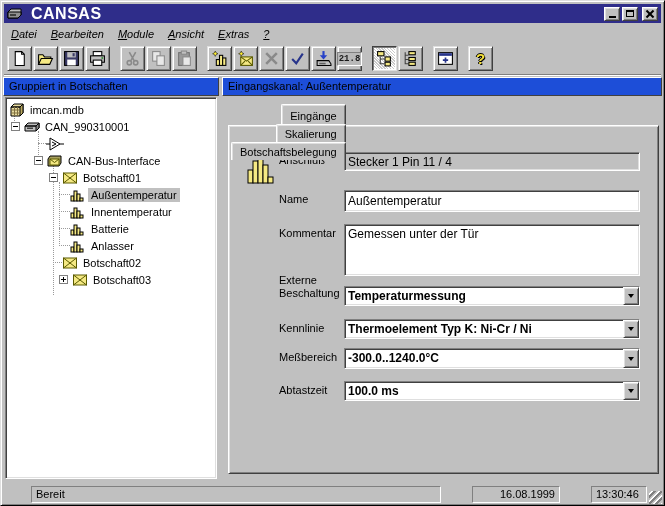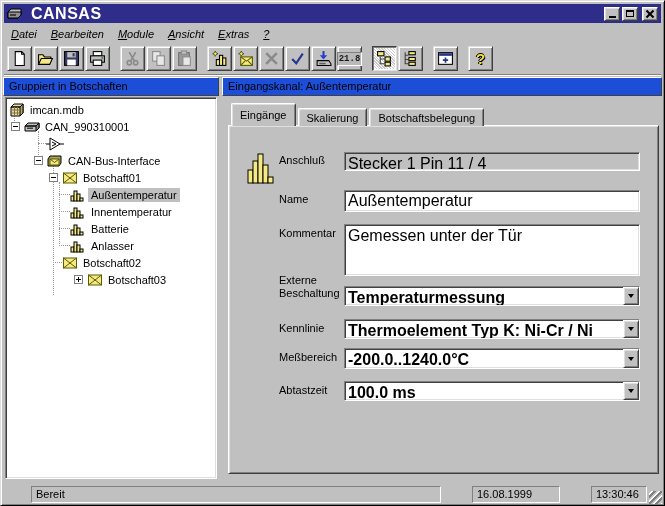"Eingänge" .tab-strip { flex-direction: none -> column }
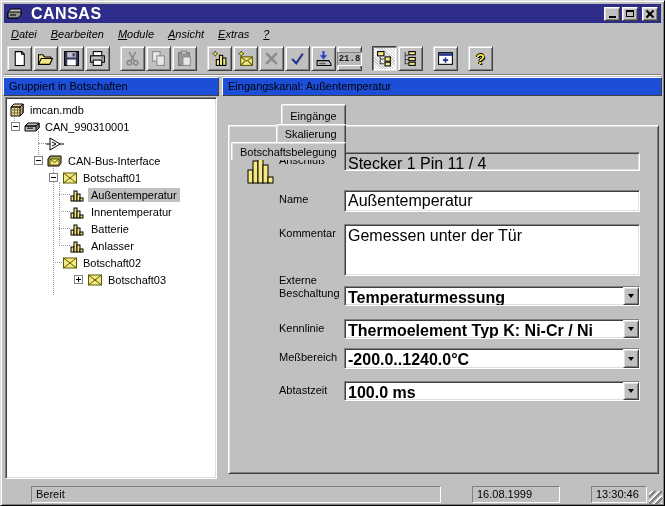"Stecker 1 Pin 11 /" .f-field { font-size: 16px -> 12px }
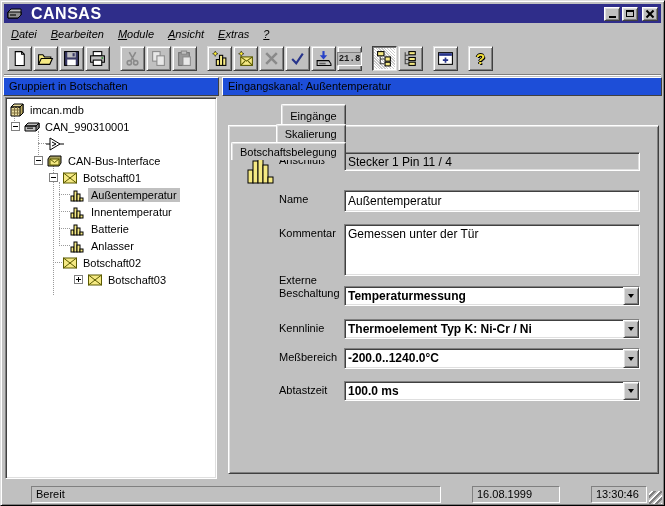"Botschaft03" div.tree-row { padding-left: 68px -> 53px }
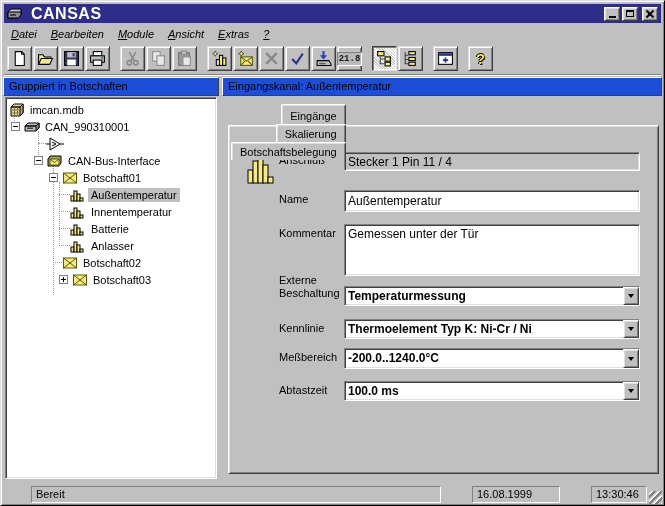"-200.0..1240.0°C" span.cval { text: -200.0..1240.0 -> -300.0..1240.0 }
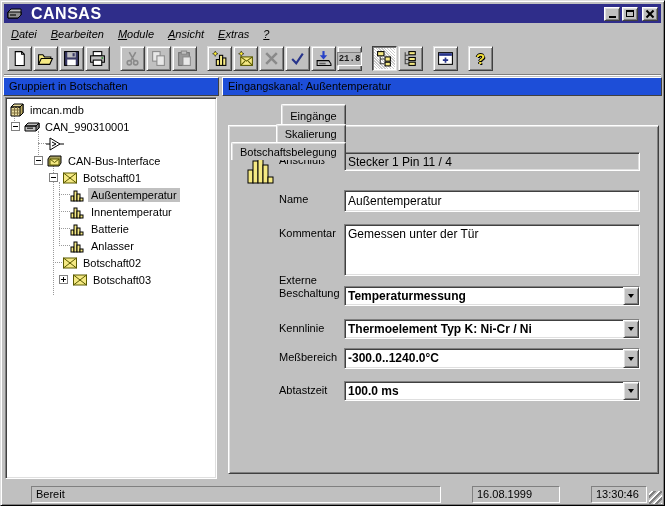"16.08.1999" .sb-date { text-align: none -> right }
